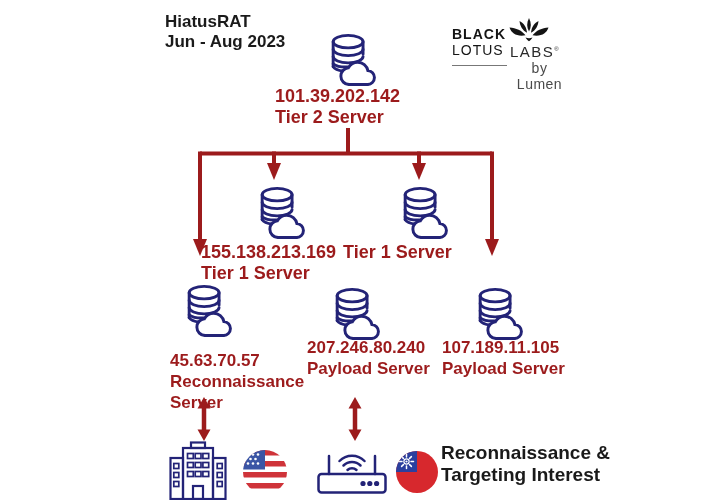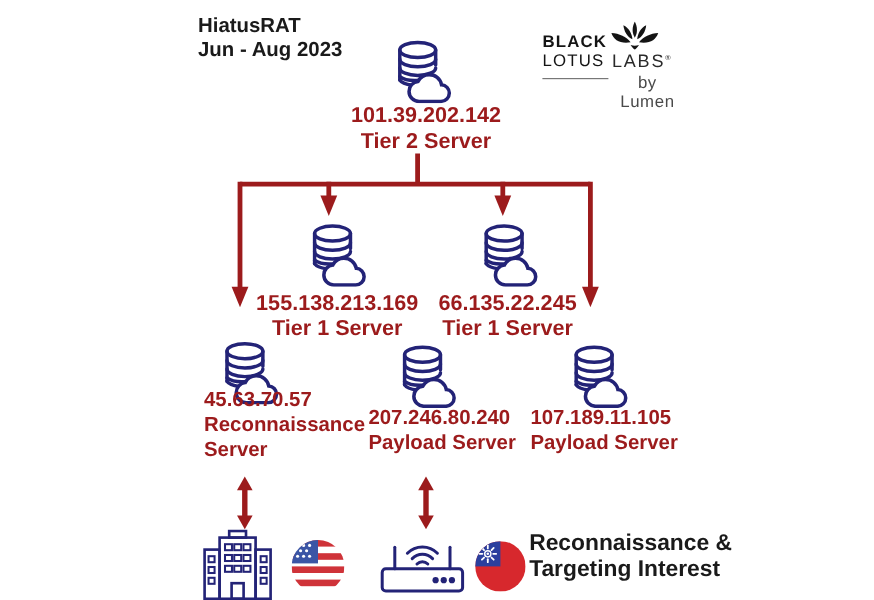"101.39.202.142" .center { text-align: center -> none }
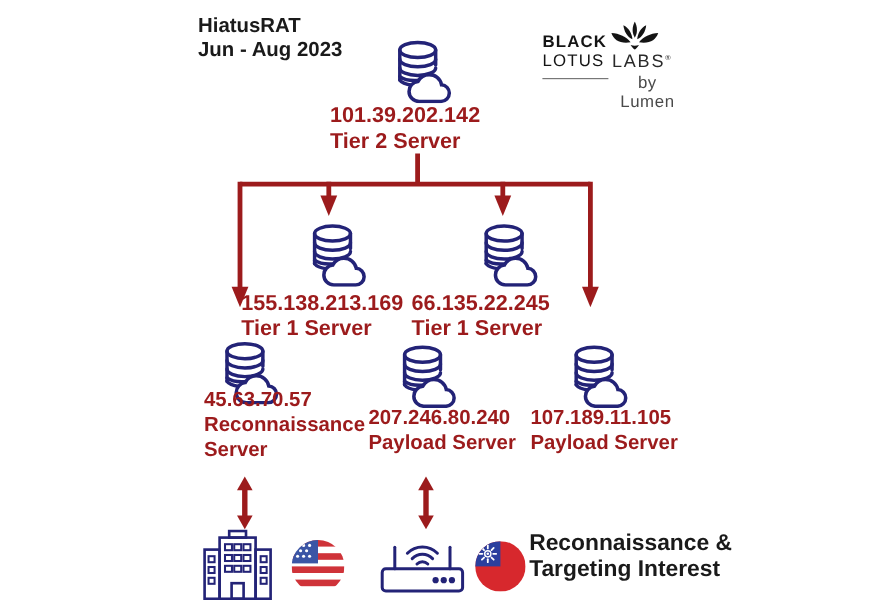"66.135.22.245" div { html: <div>66.135.22.245</div> -> none }
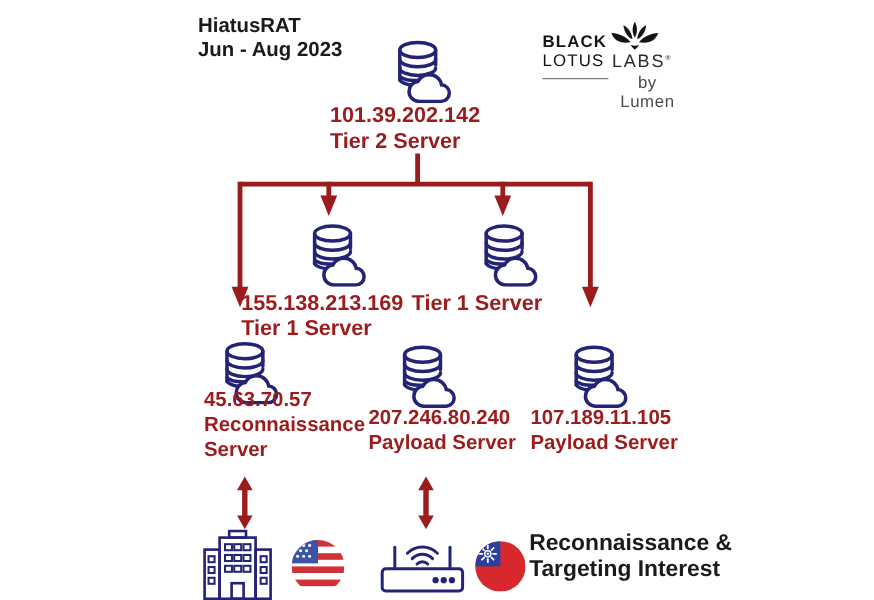"45.63.70.57" div.abs { top: 322px -> 350px }
